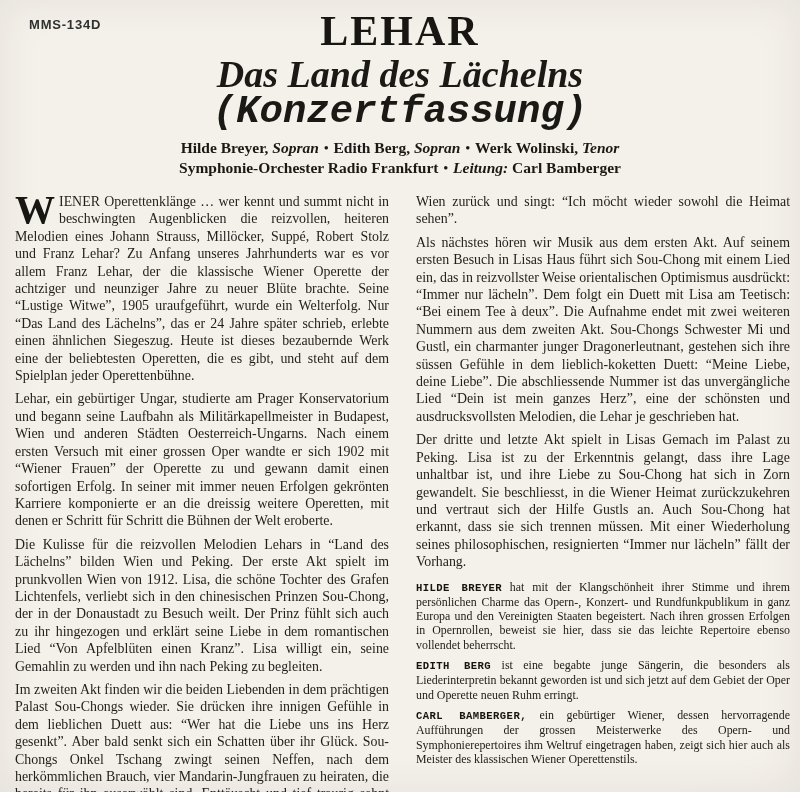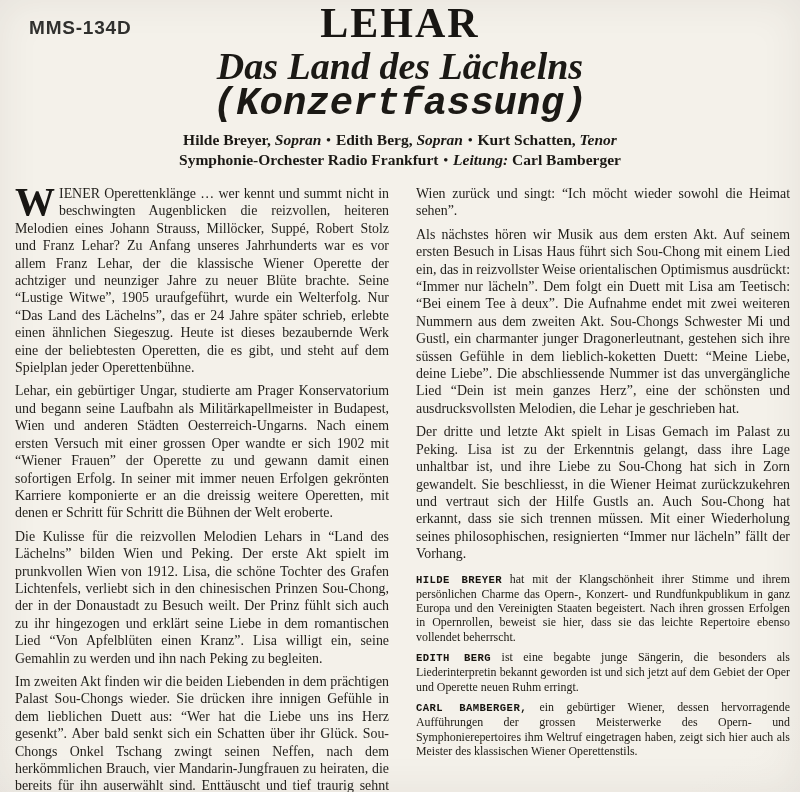"MMS-134D" .catalog { font-size: 19px -> 13px }
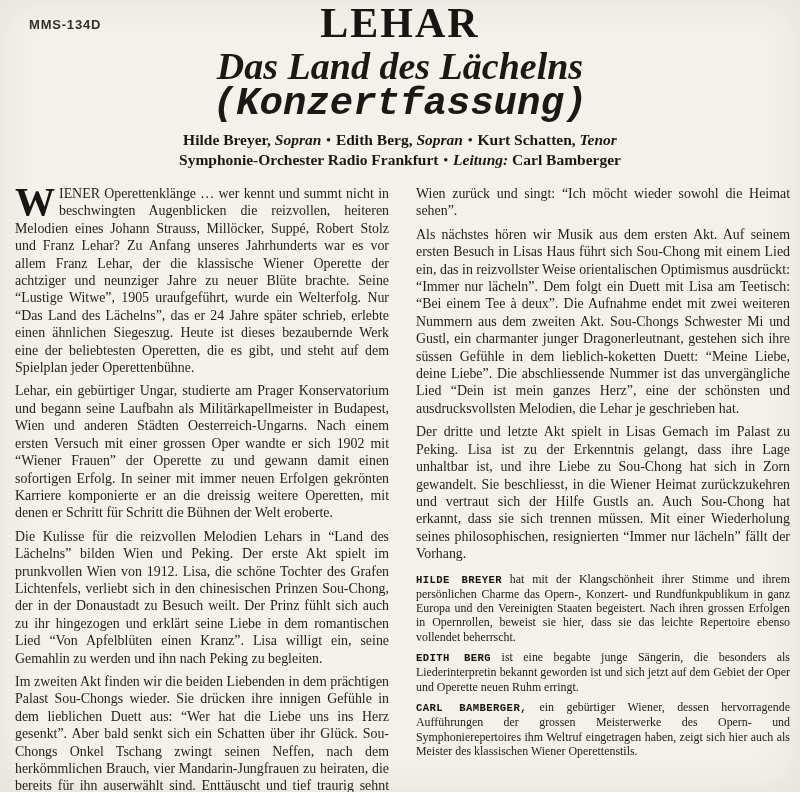"LEHAR" header { padding-top: 3px -> 11px }
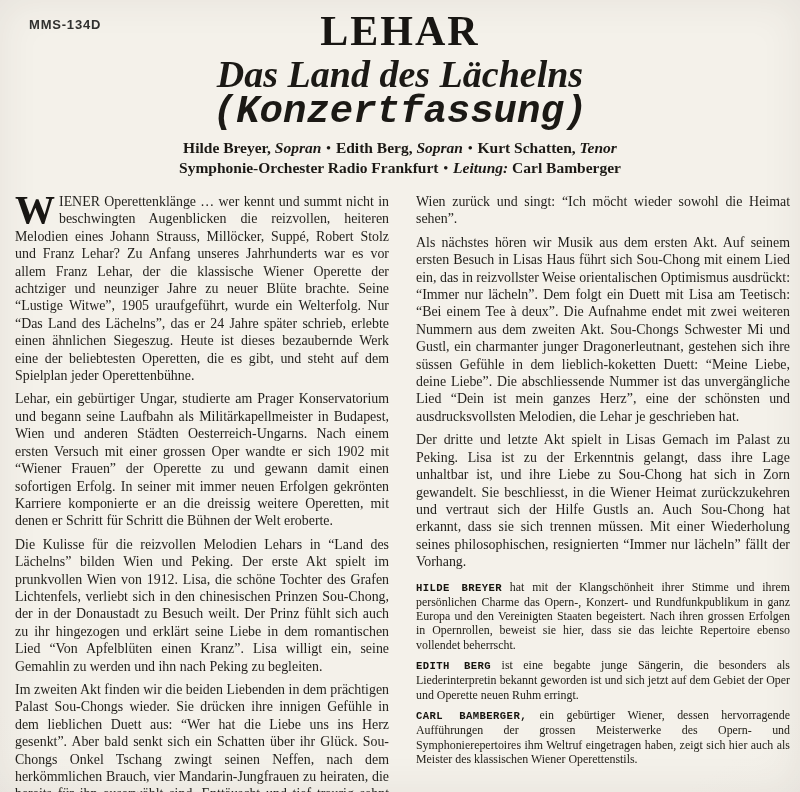"Kurt Schatten," span { text: Kurt Schatten -> Werk Wolinski }
